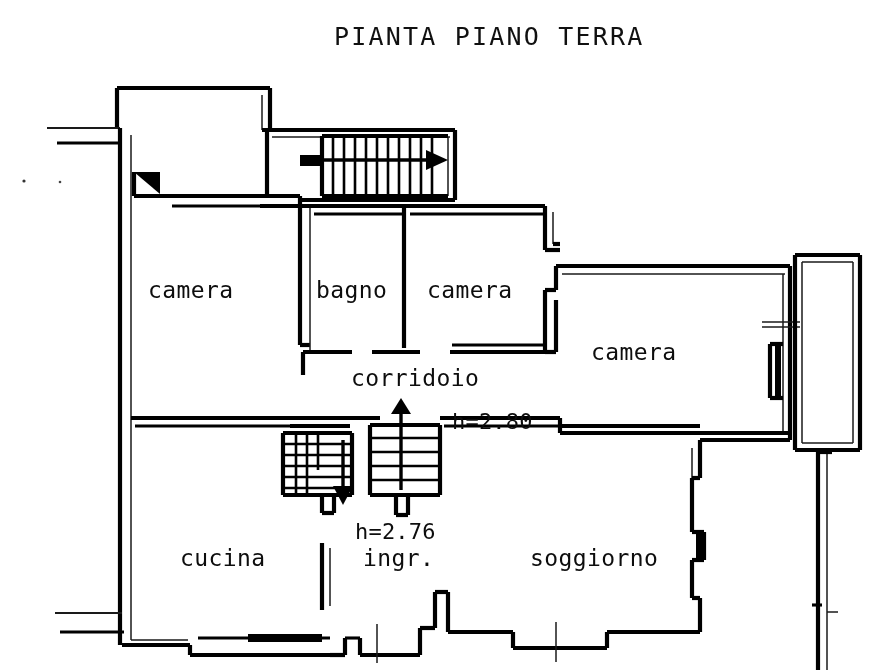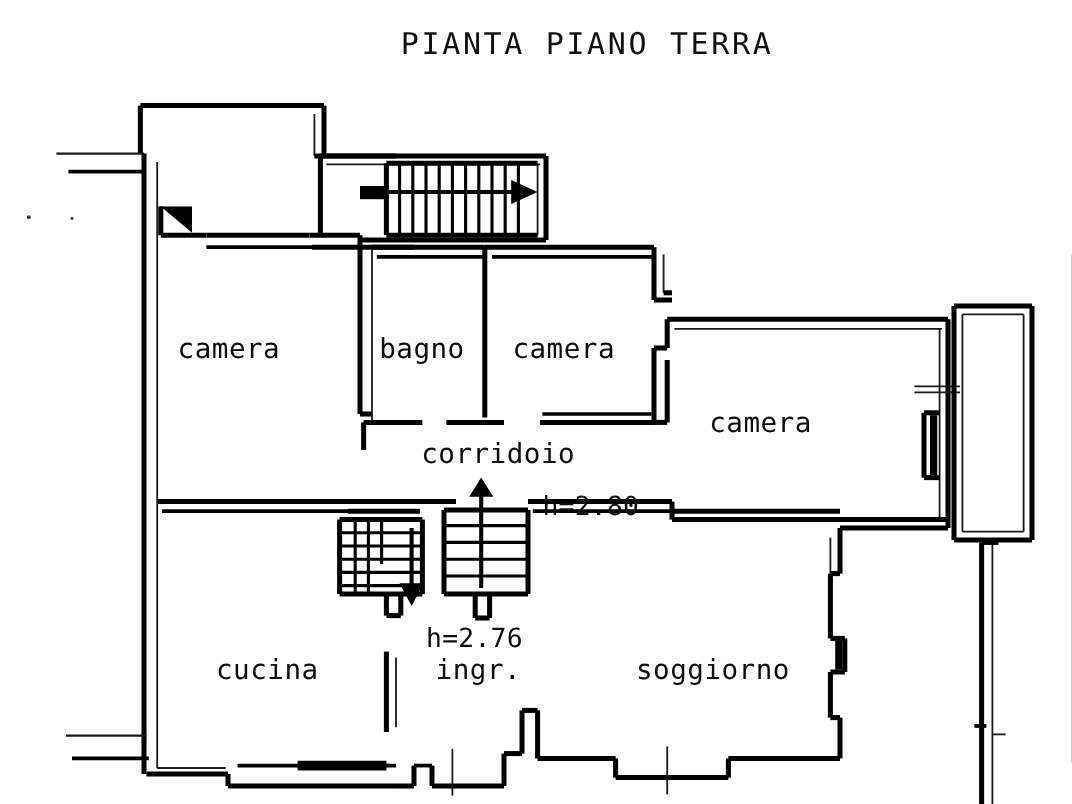"PIANTA PIANO TERRA" #plan-root { background: #15803d -> #a16207 }
